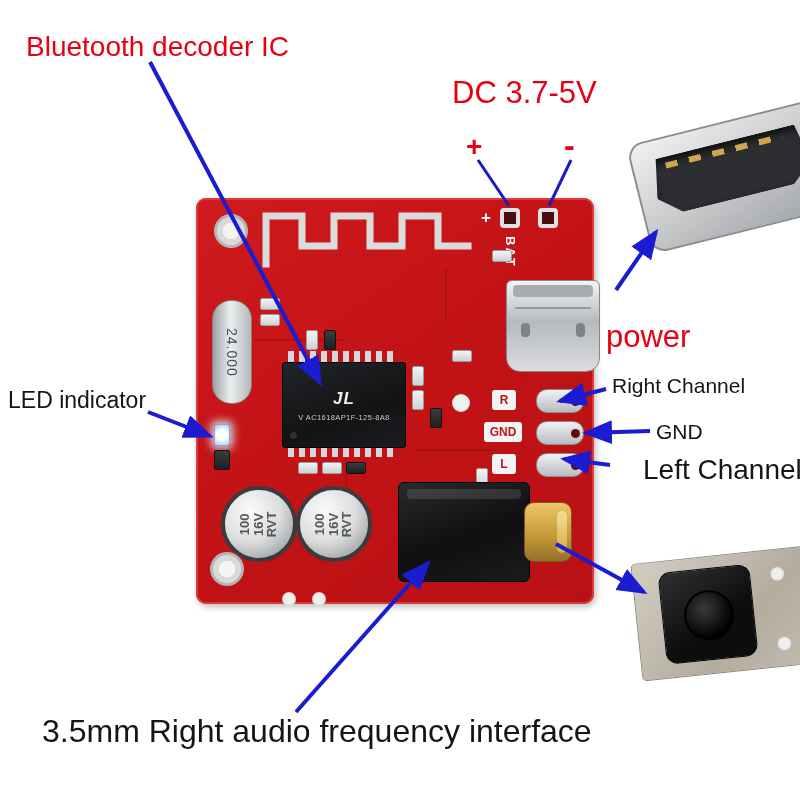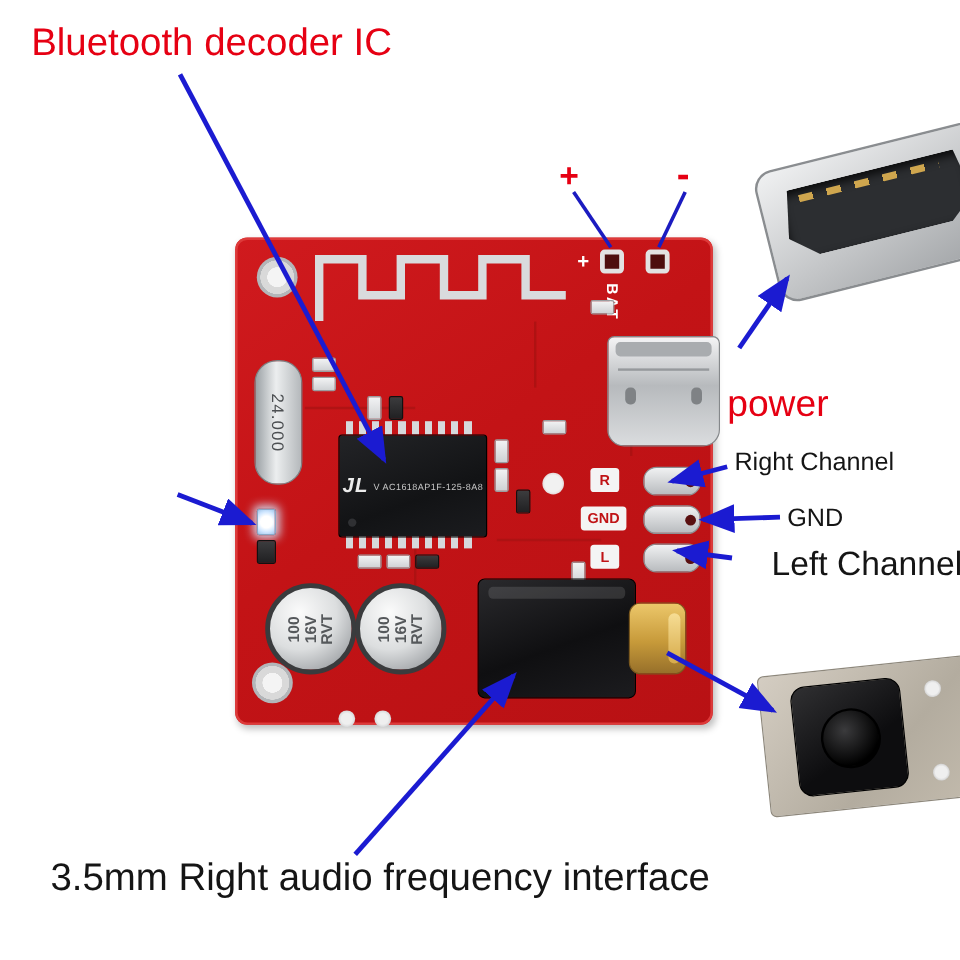"Bluetooth decoder IC" div.lbl { font-size: 32px -> 28px; top: 18px -> 32px }
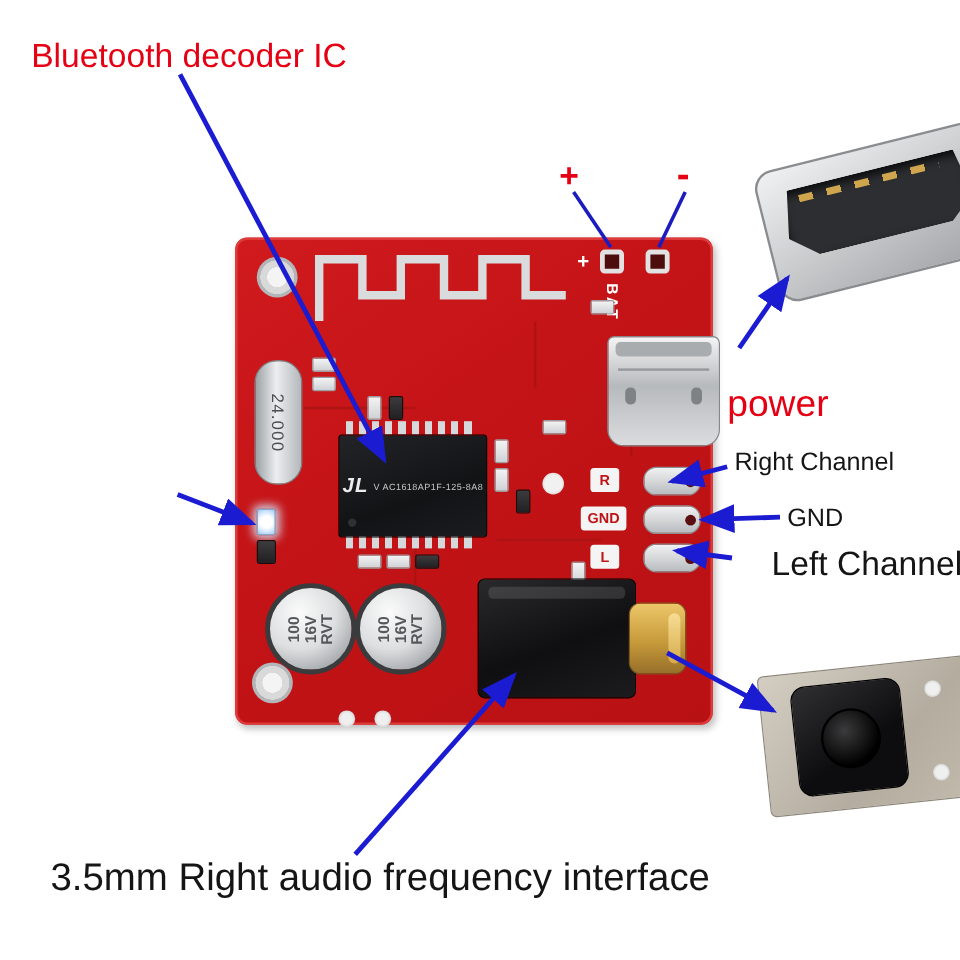"DC 3.7-5V" div.lbl { html: none -> <div>DC 3.7-5V</div> }
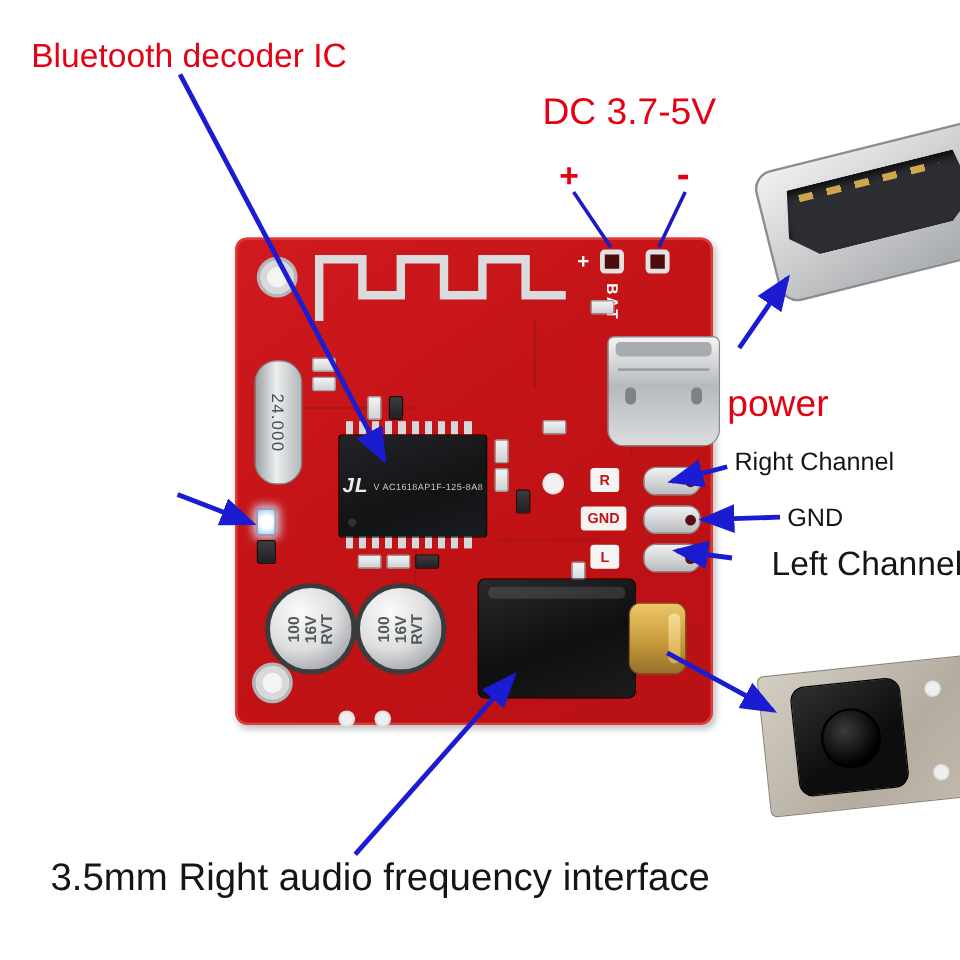"LED indicator" div.lbl { html: none -> <div>LED indicator</div> }
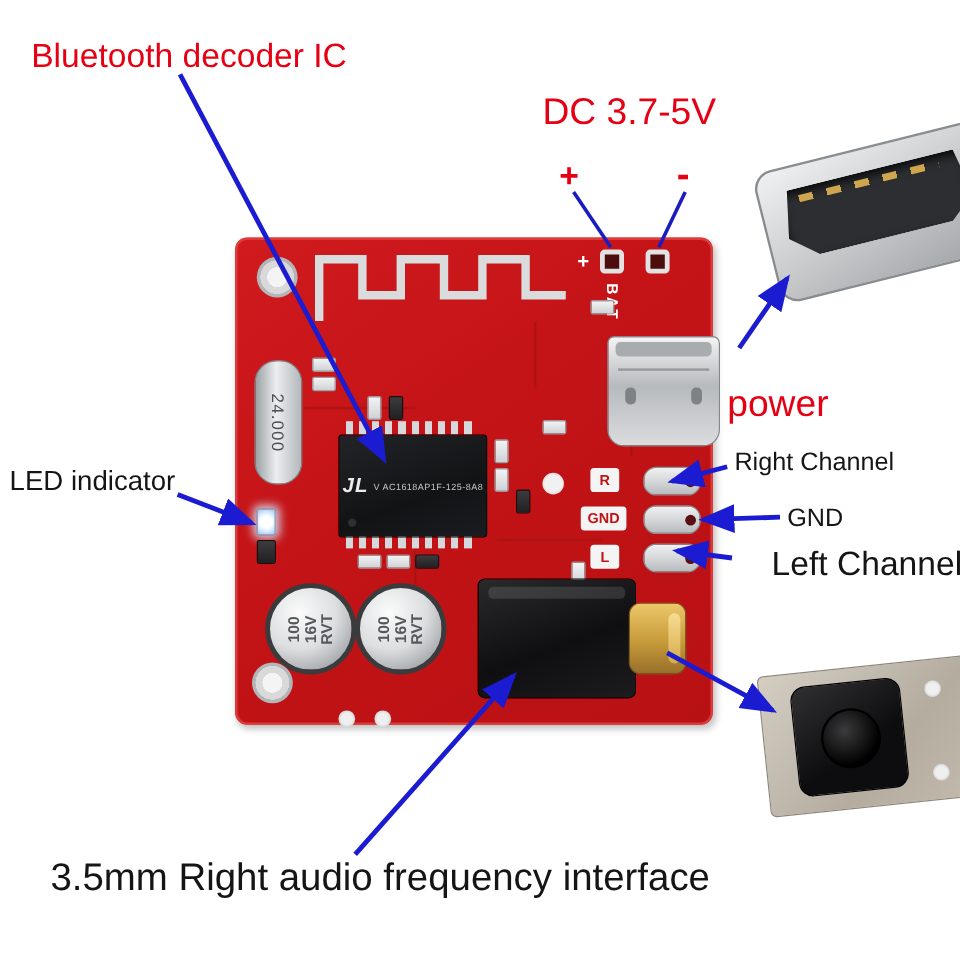"JL" #ic { flex-direction: row -> column }
